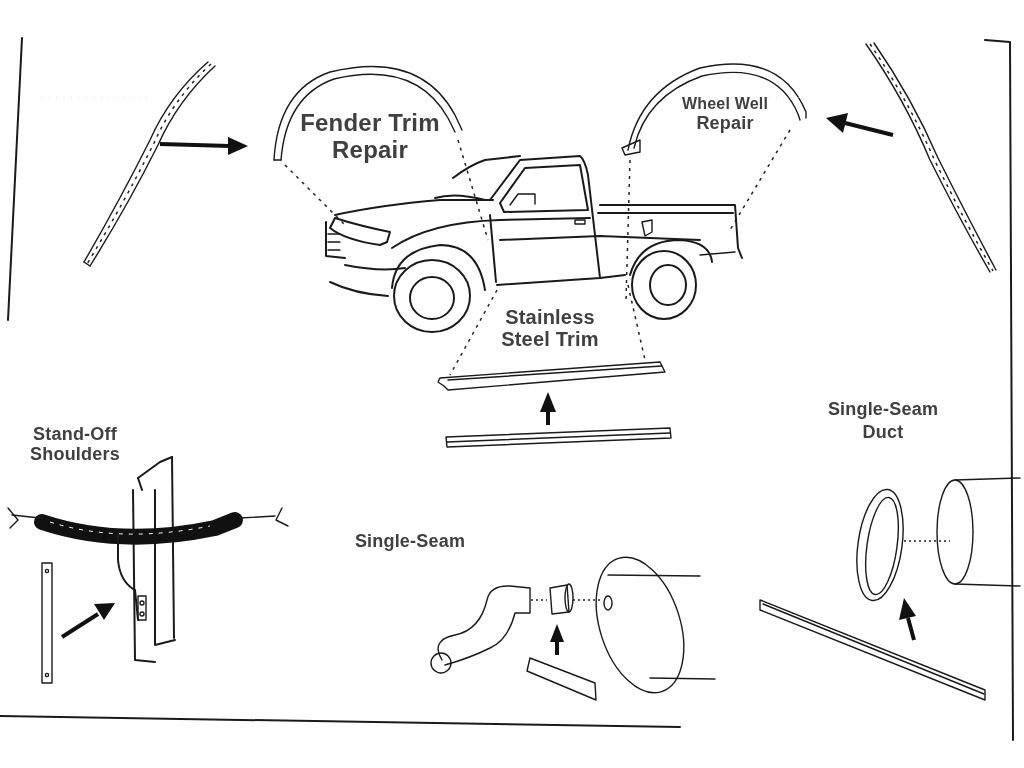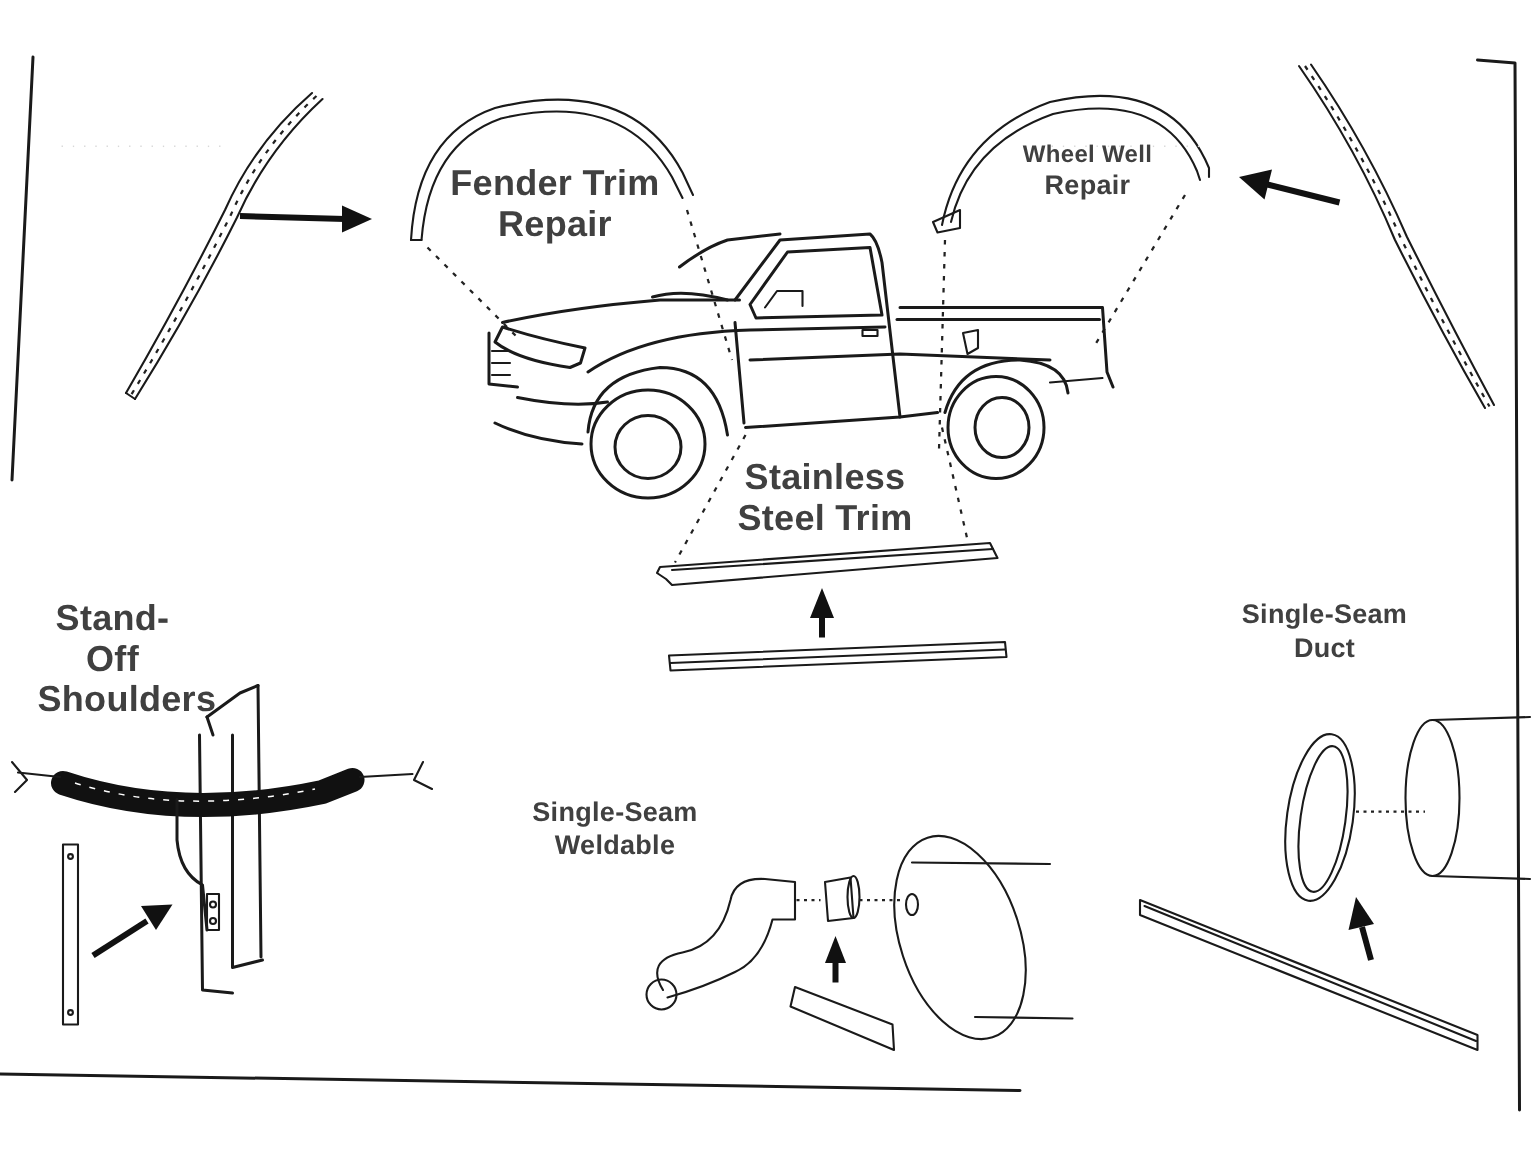"Stainless" div.lbl { font-size: 24px -> 20px }
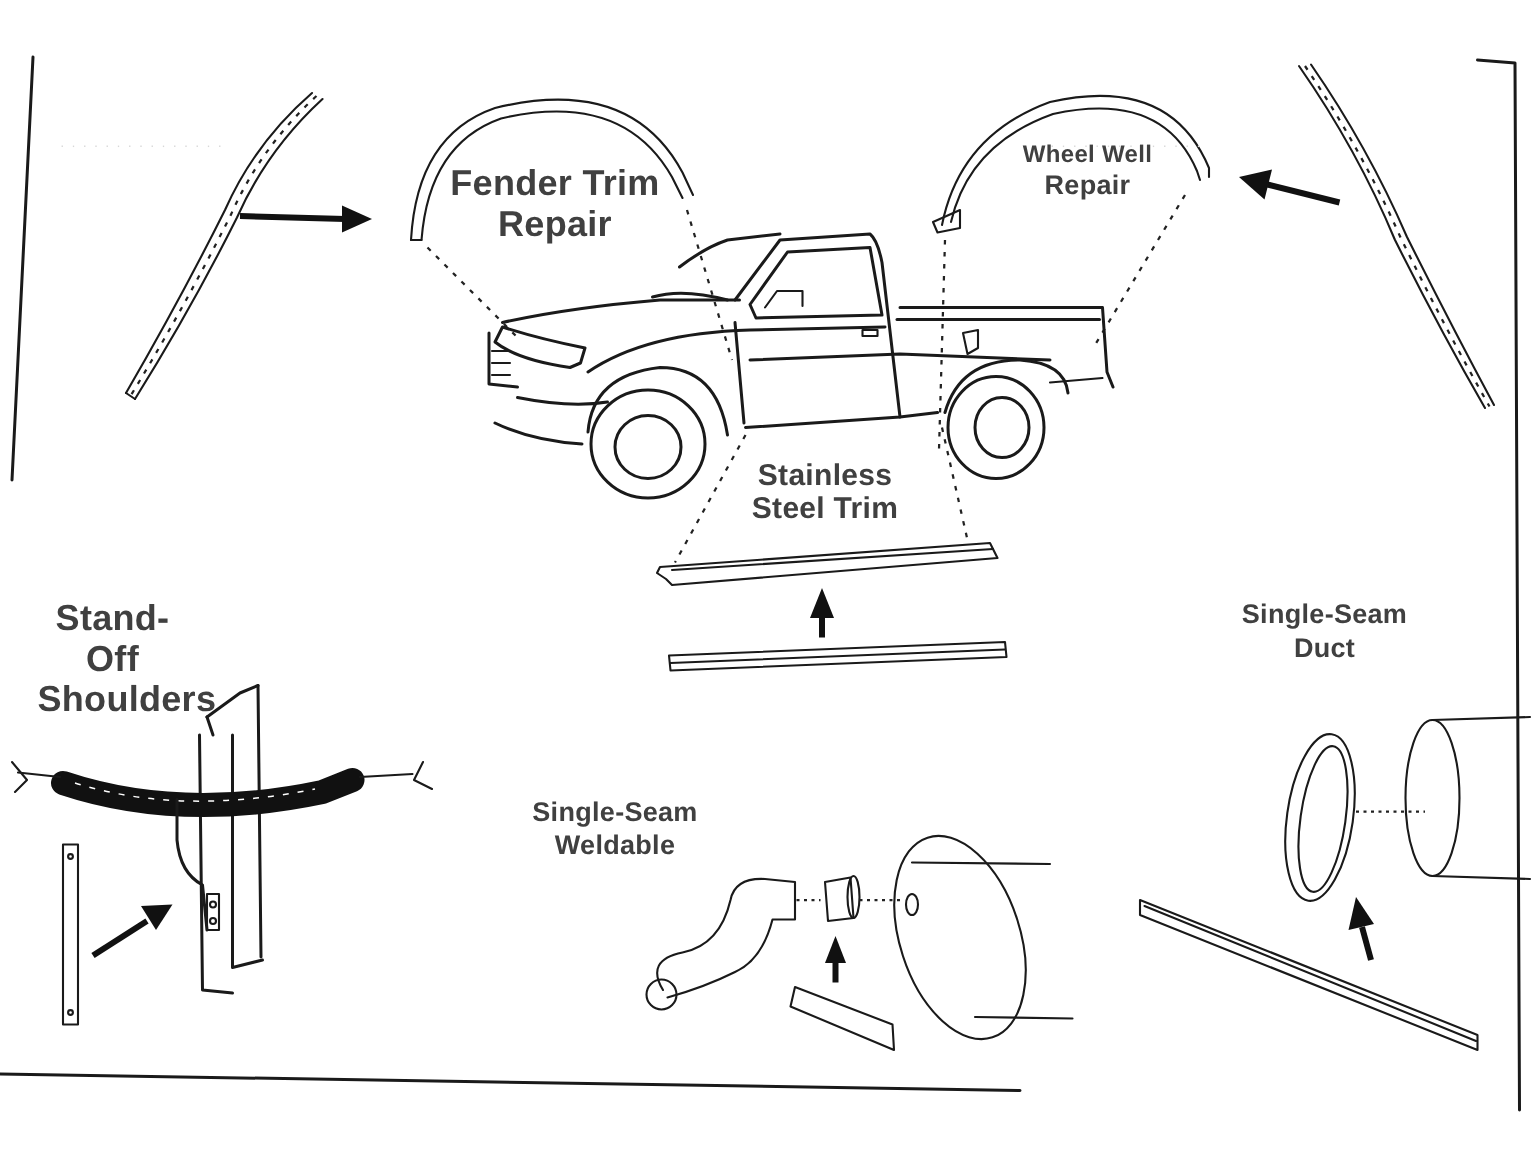"Stand-Off" div.lbl { font-size: 24px -> 18px; top: 400px -> 424px }
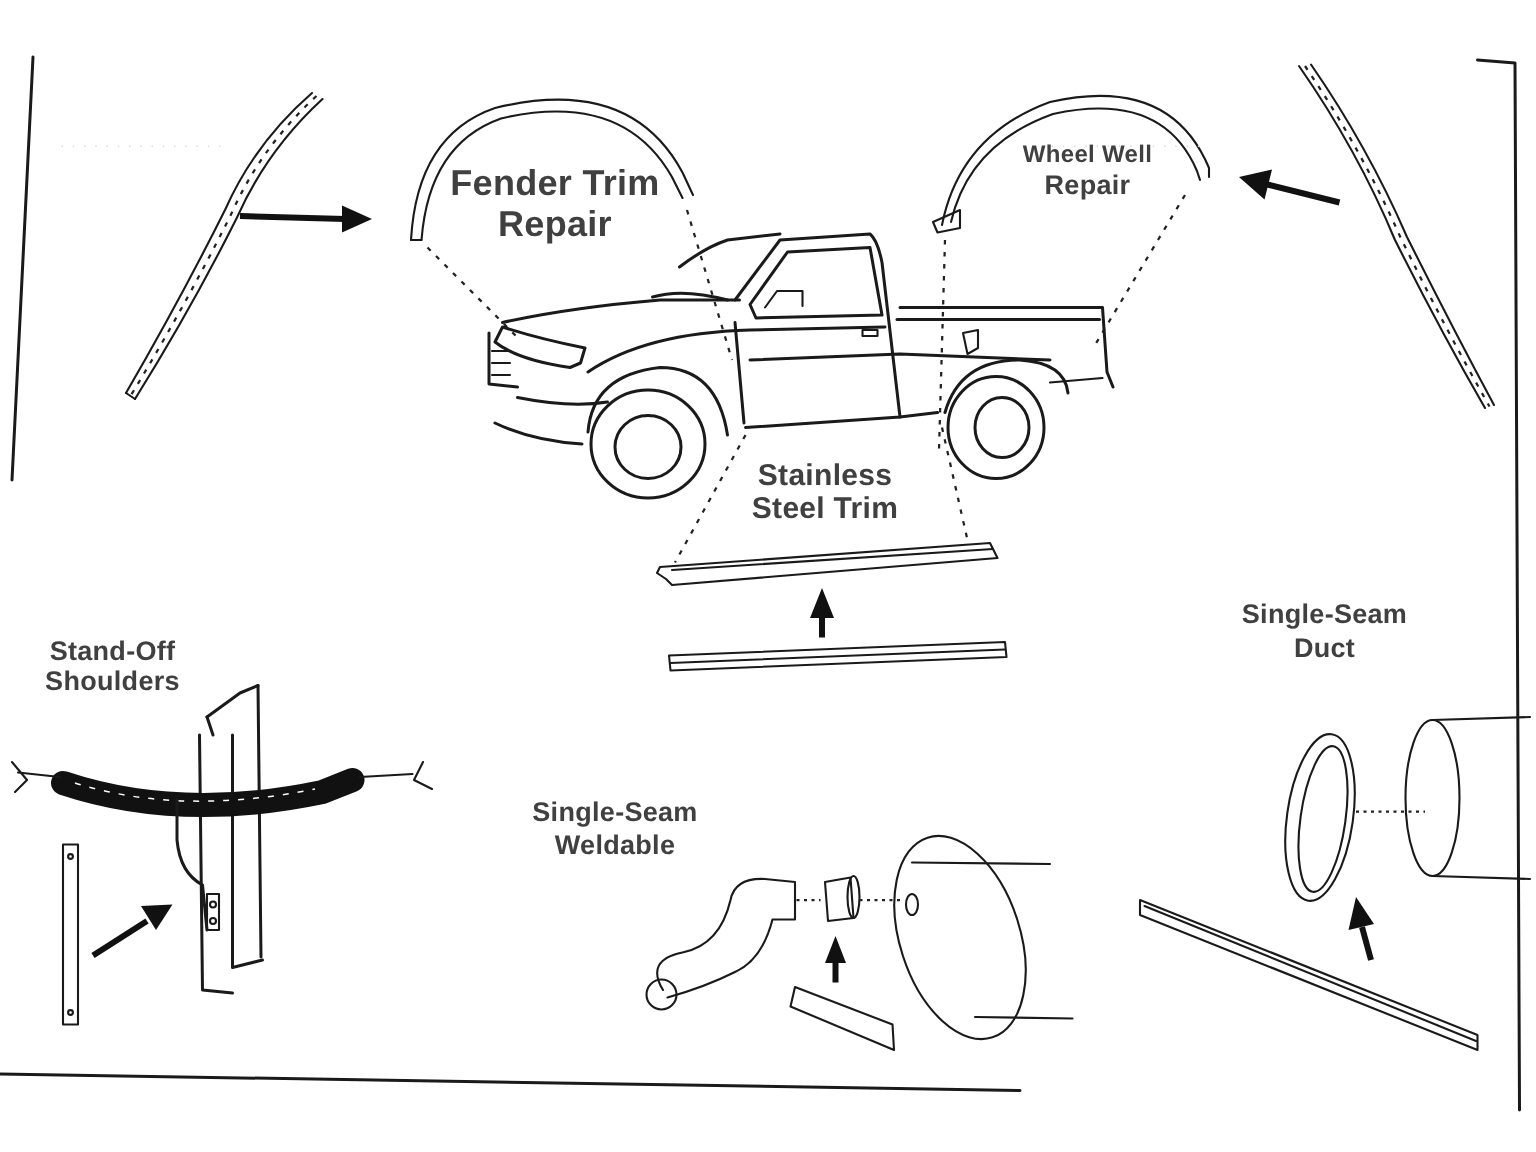"Weldable" span { html: <span>Weldable</span> -> none }
